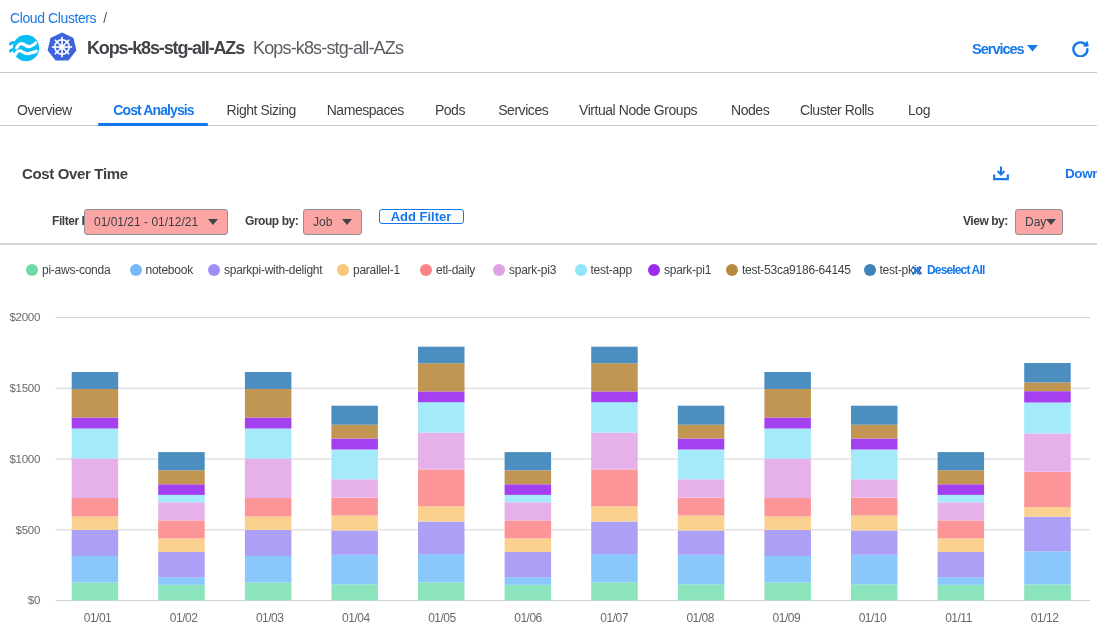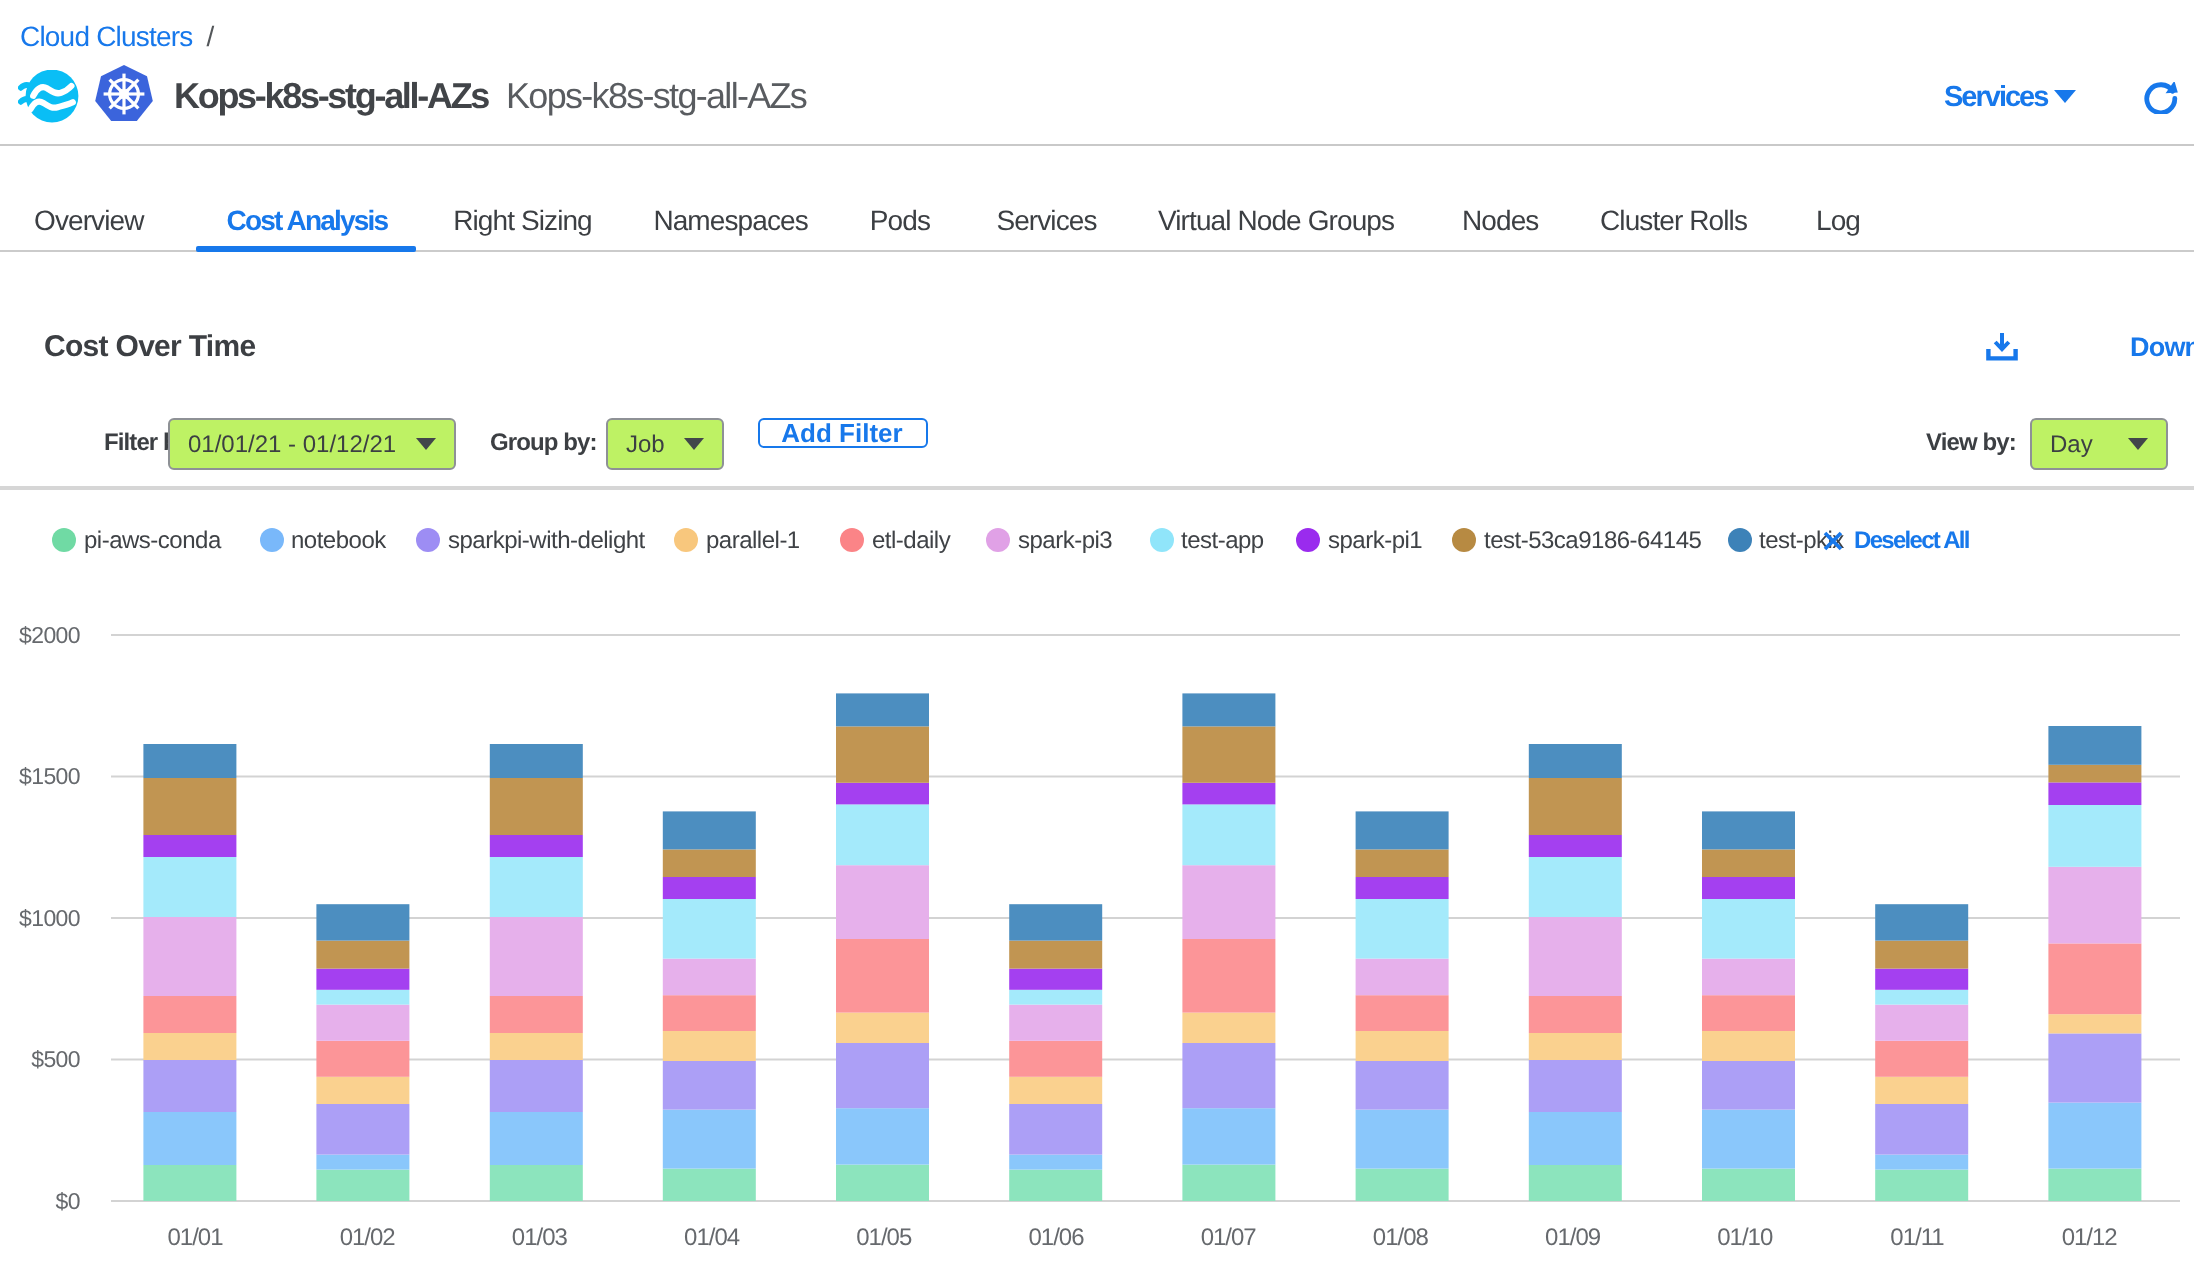"01/01/21 - 01/12/21" .sel { background: #bef264 -> #fca5a5 }
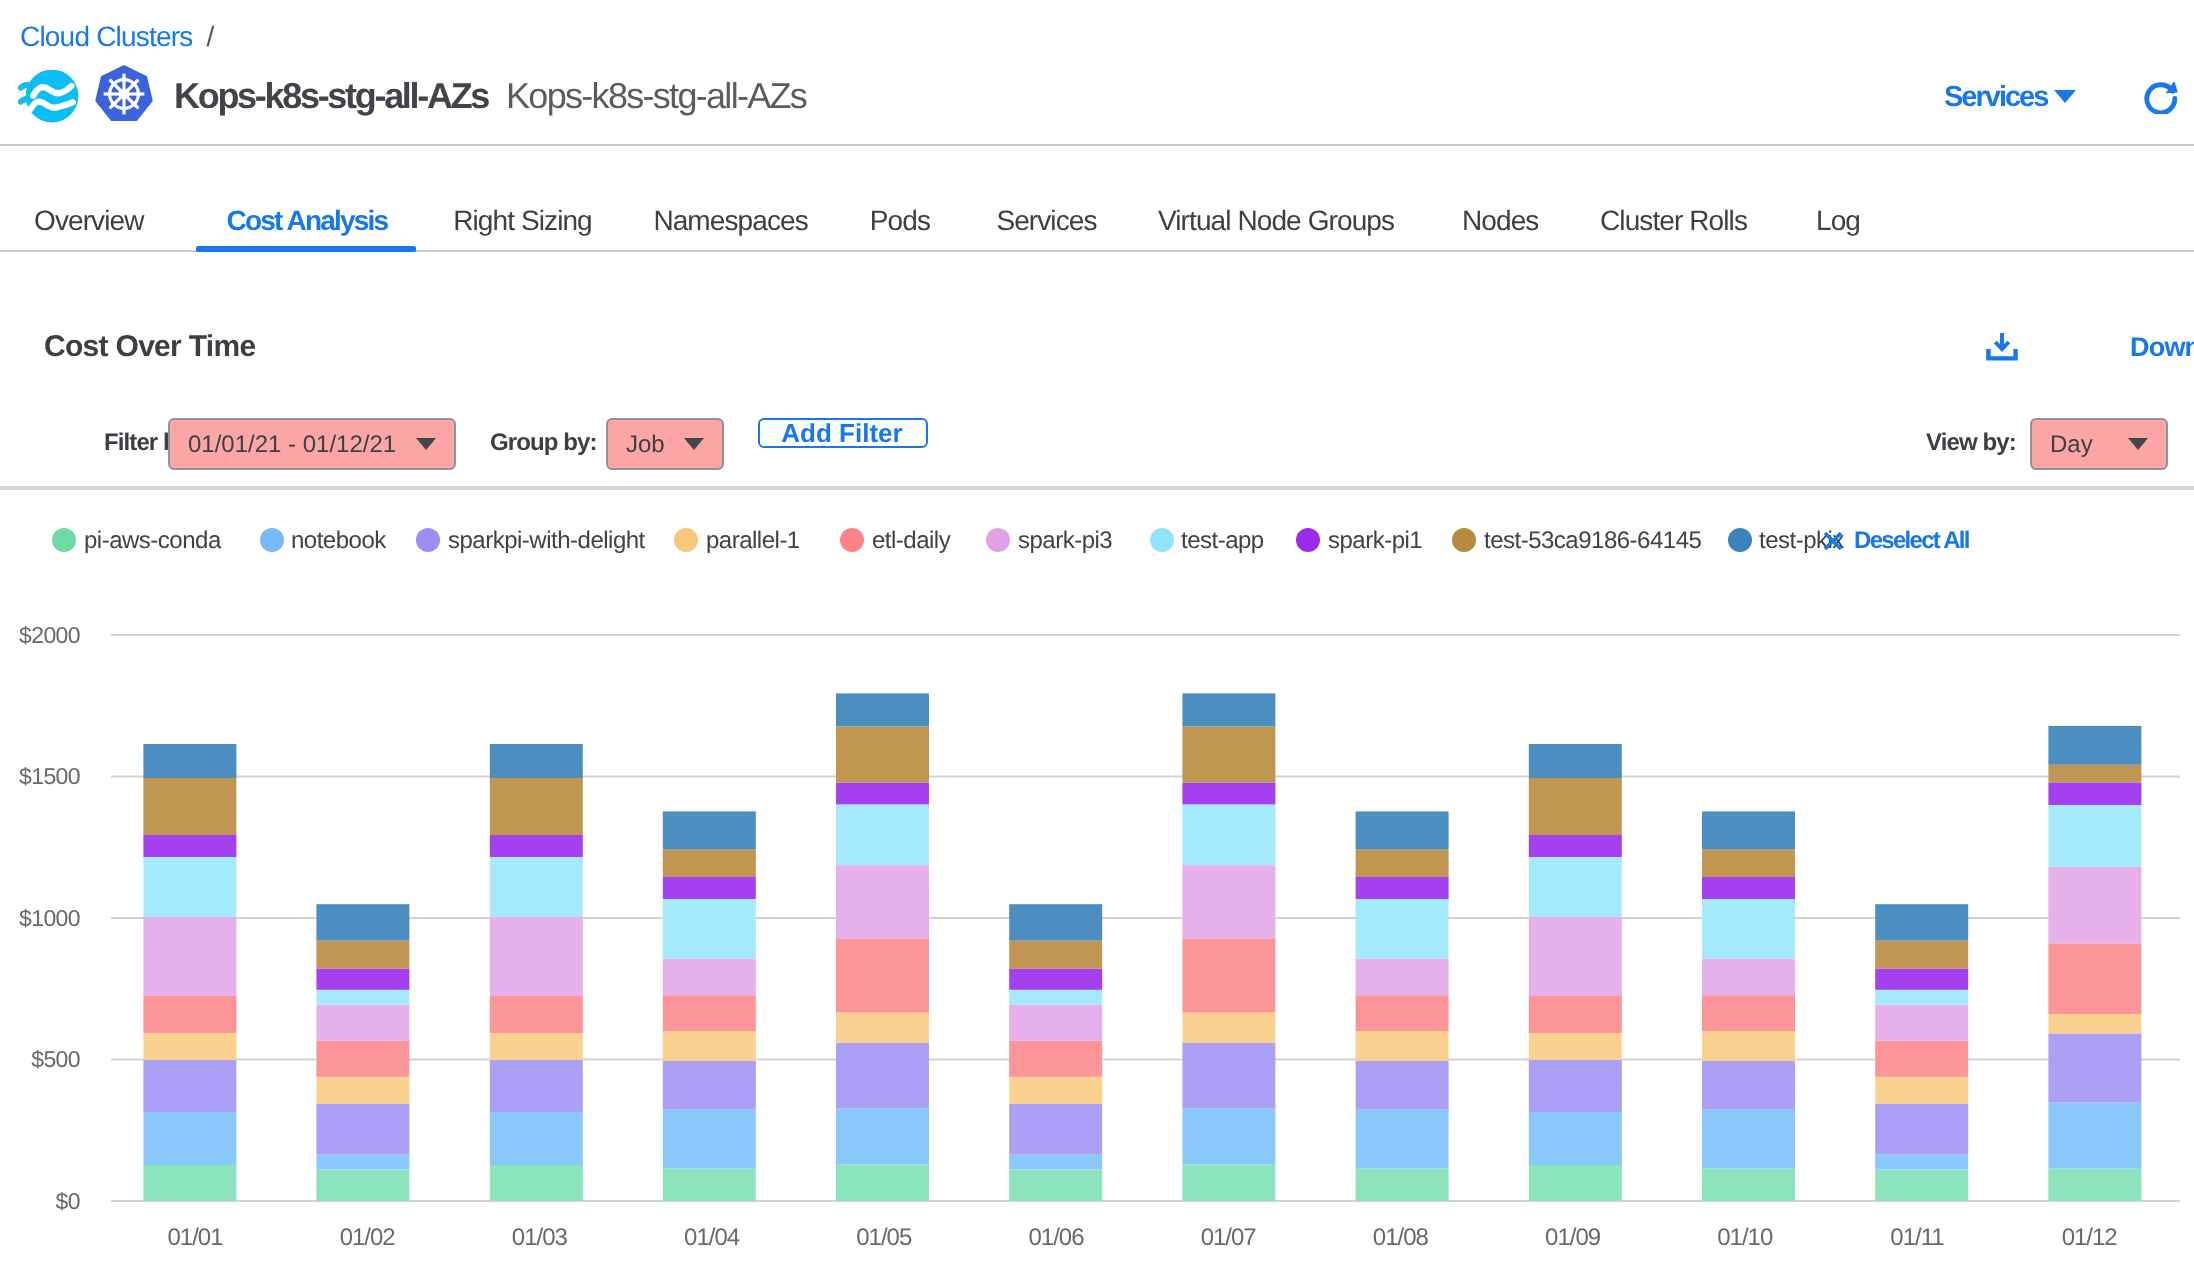"Day" div.sel { width: 69px -> 48px }
